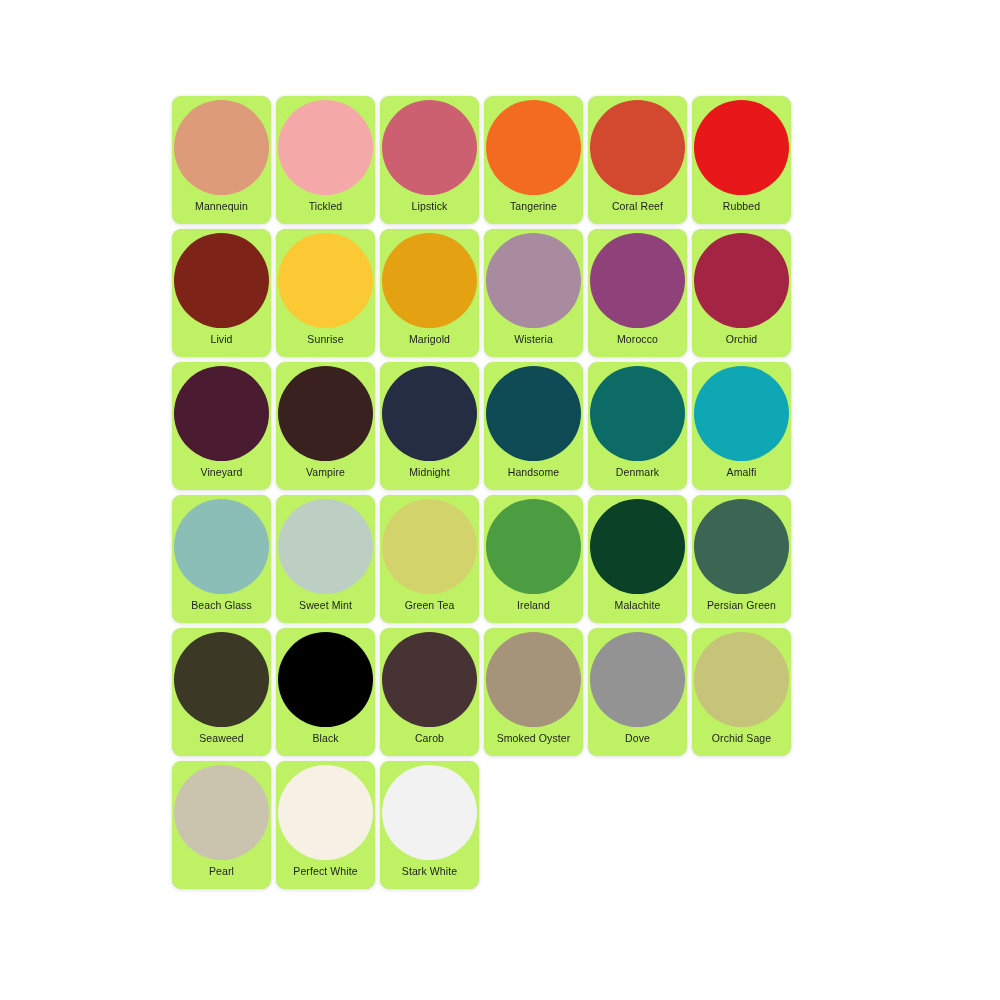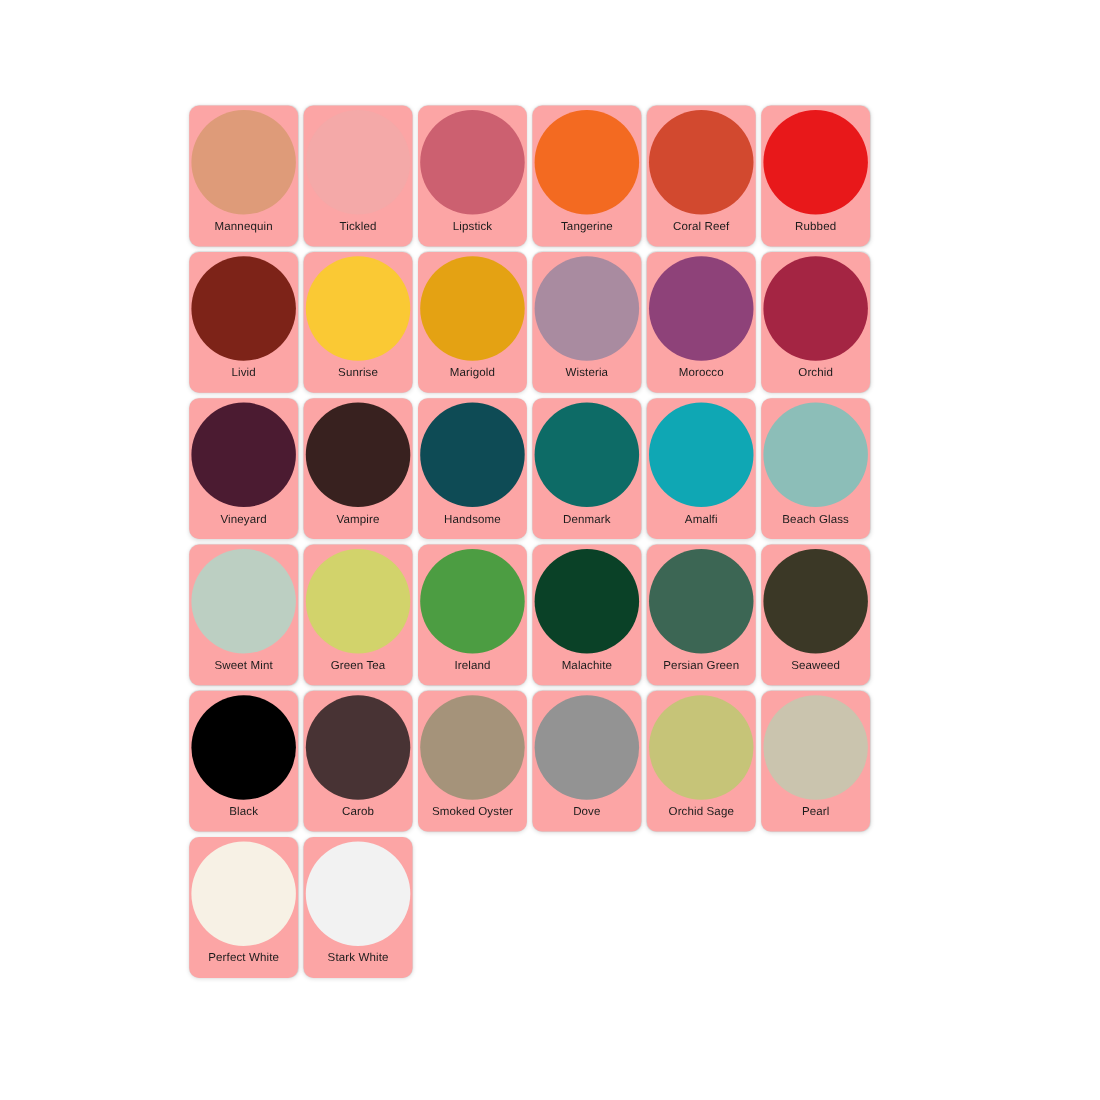"Mannequin" .swatch-card { background: #fca5a5 -> #bef264 }
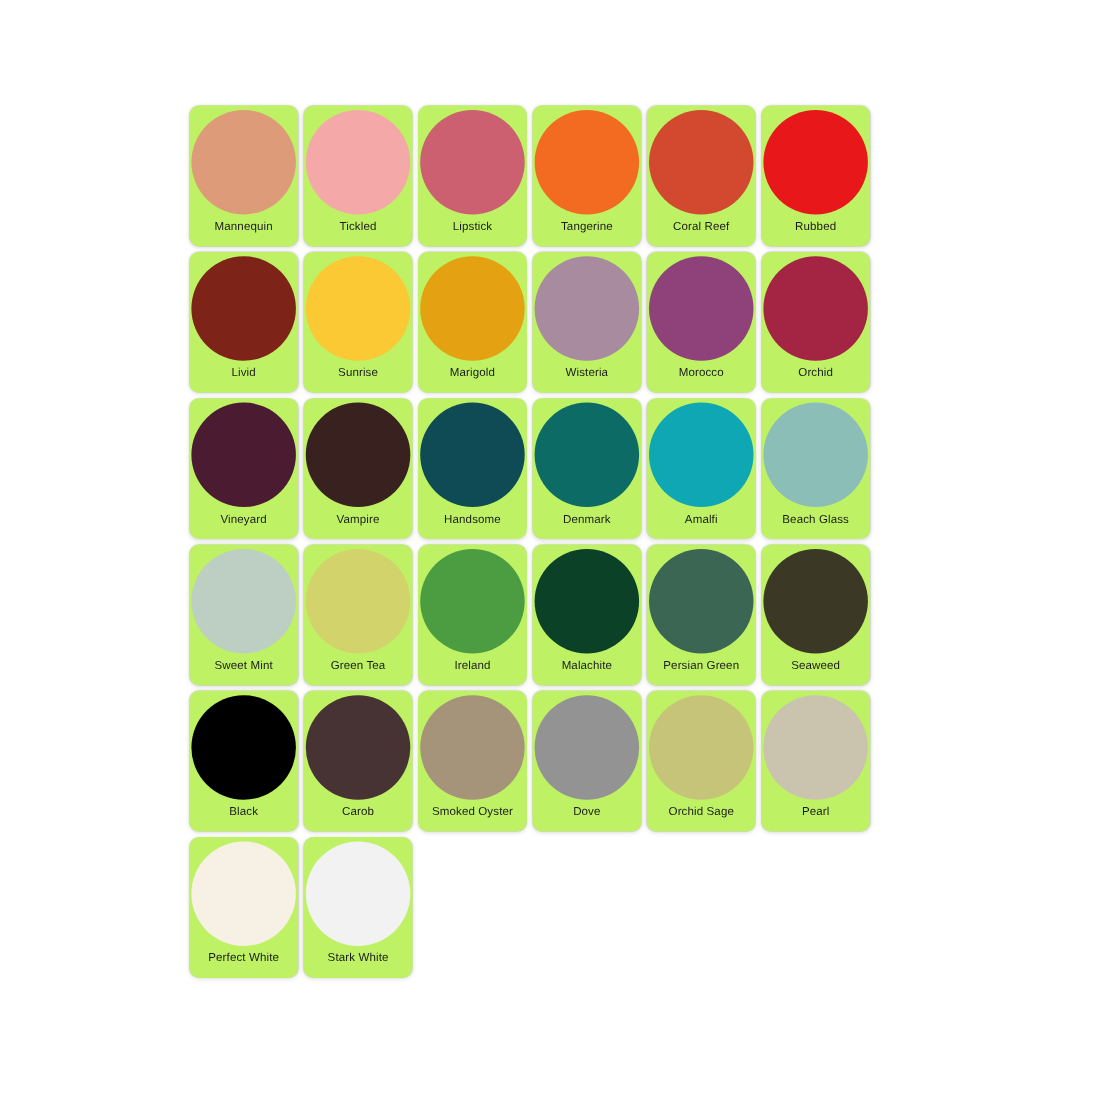"Midnight" div.swatch-card { html: none -> <div> <div> <div></div> </div> <div>Midnight</div> </div> }
